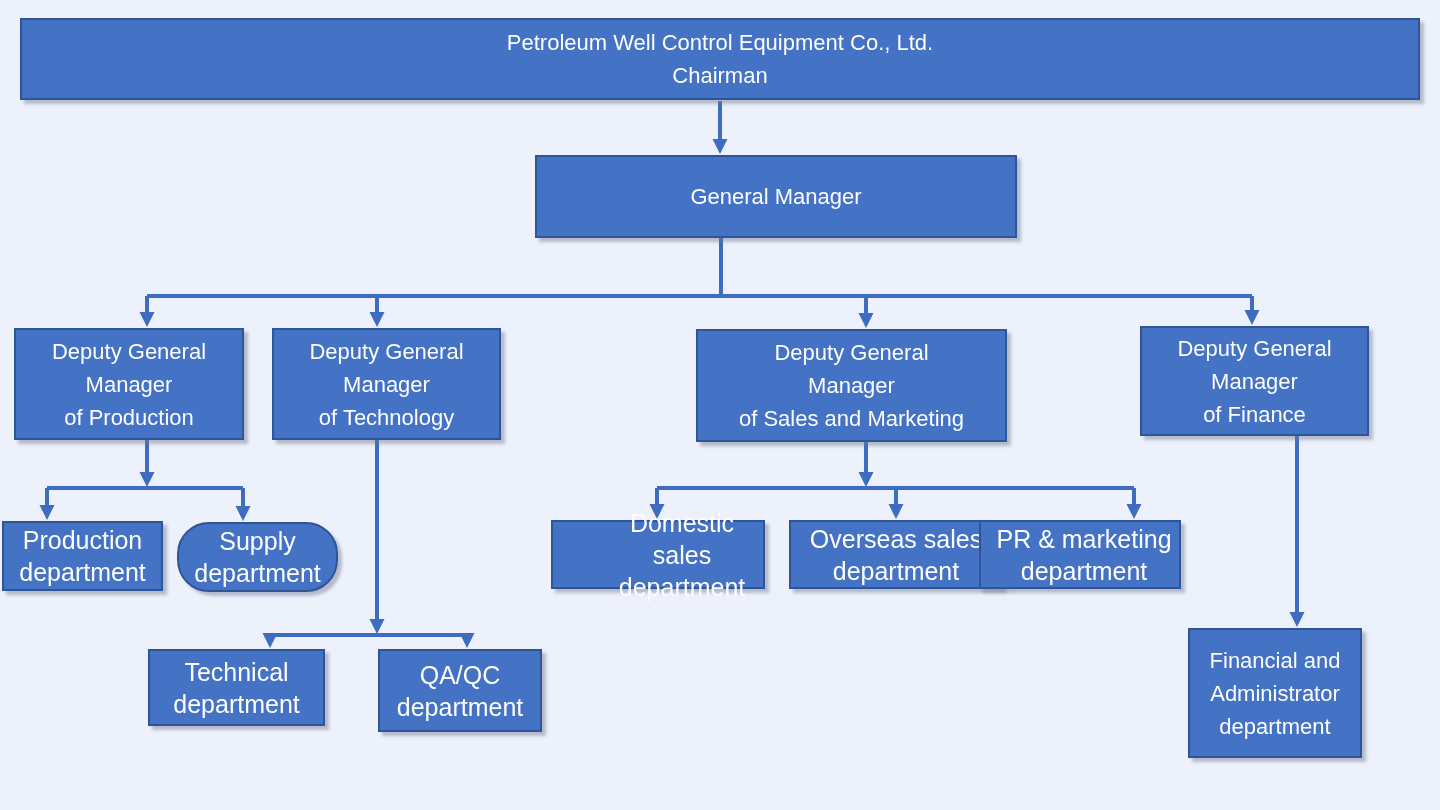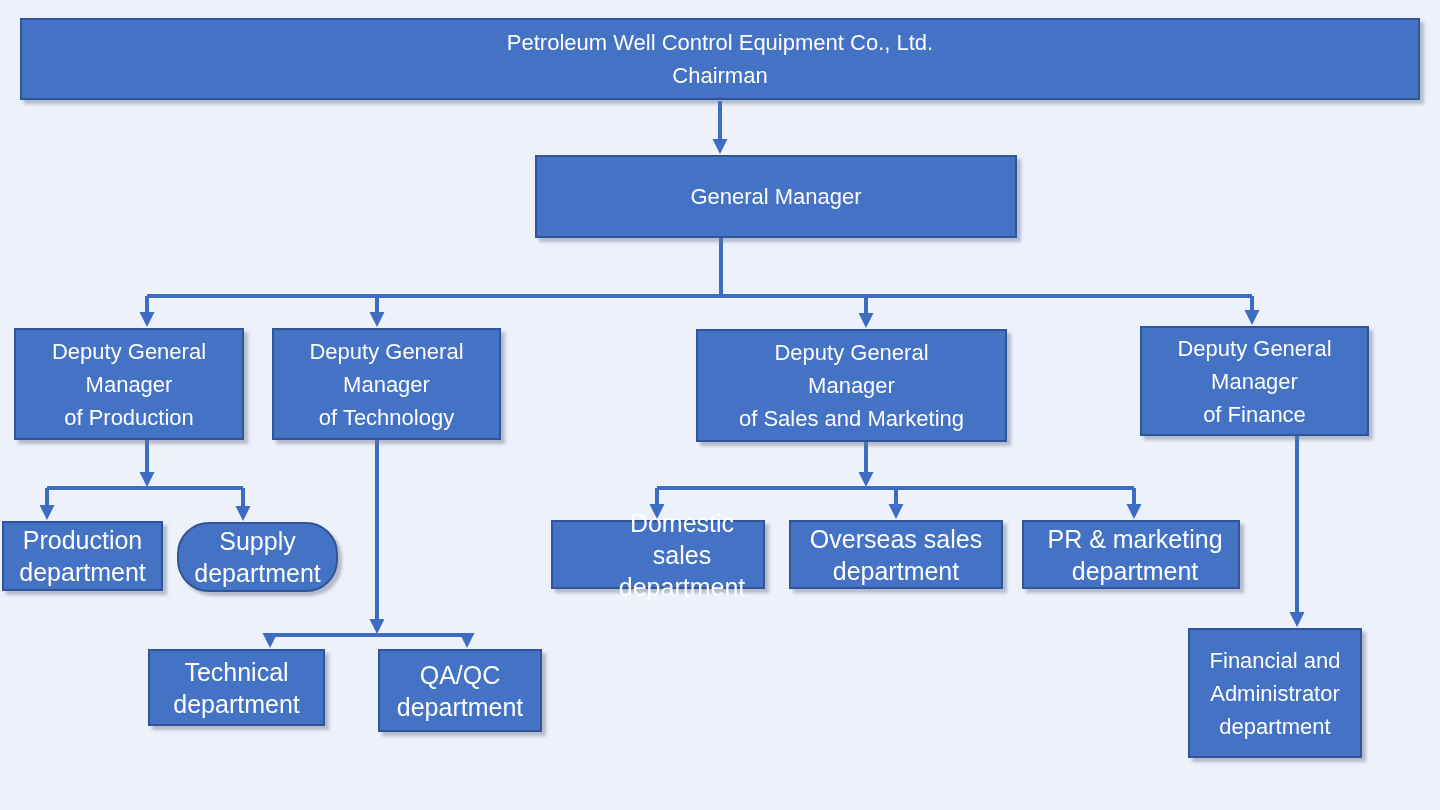"PR & marketing" .n-pr { left: 1022px -> 979px; width: 218px -> 202px }
